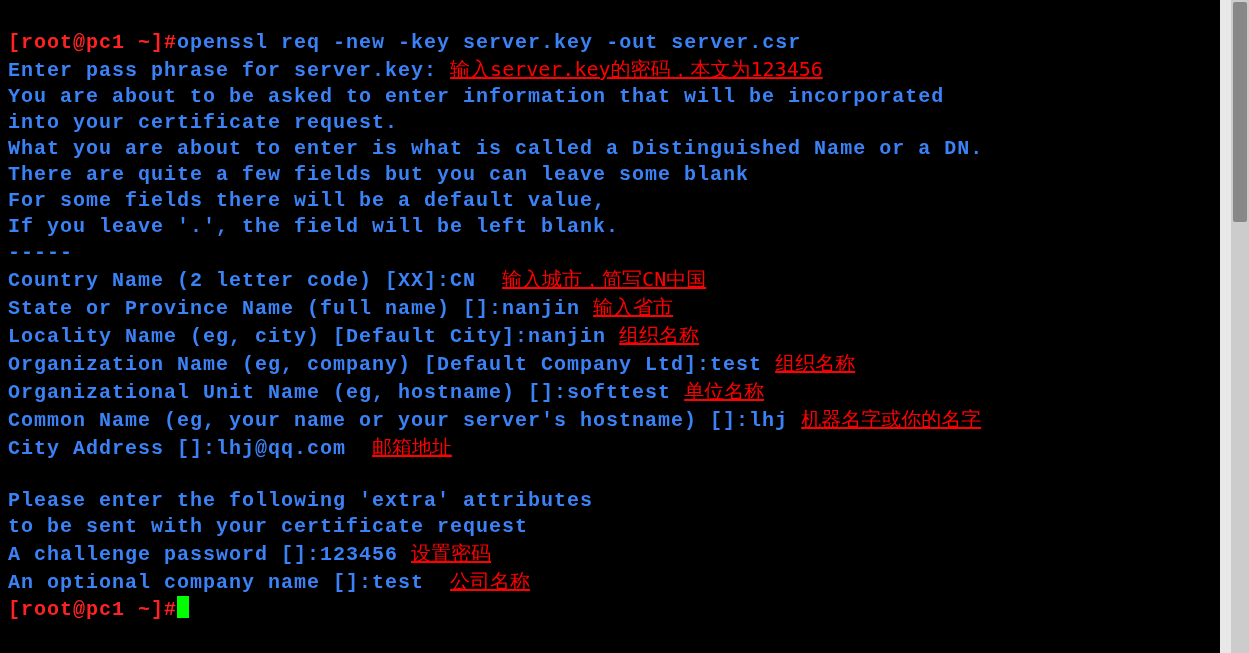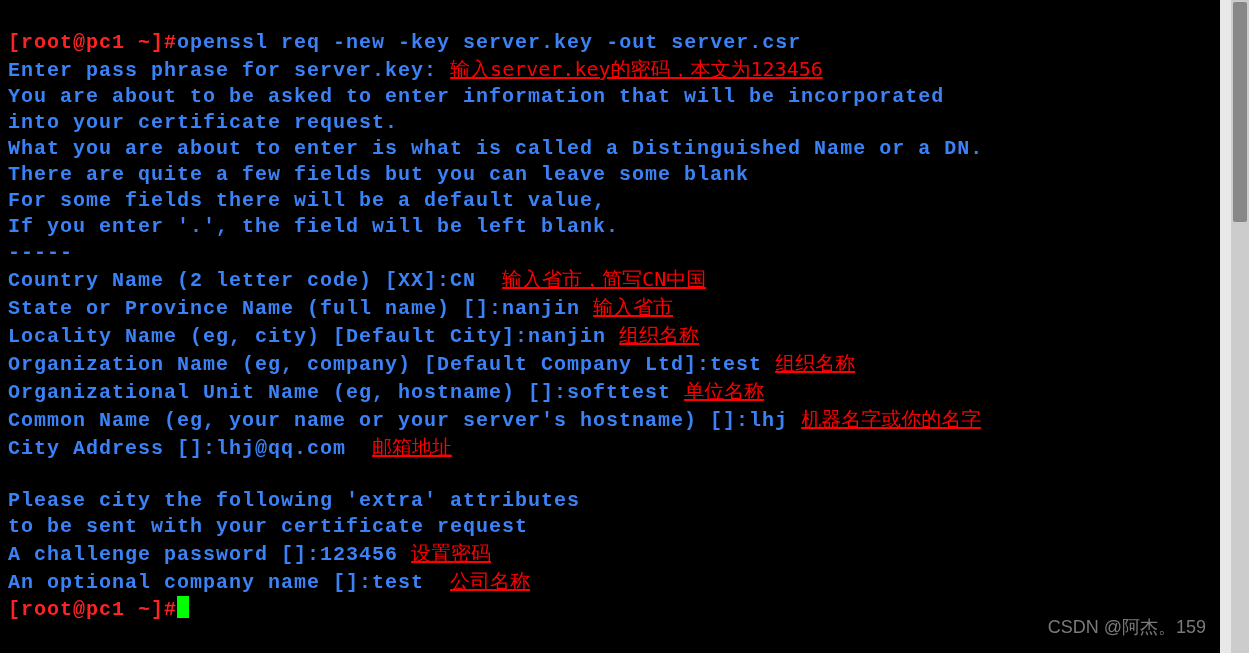"If you enter '.', the" span.cmd { text: enter -> leave }
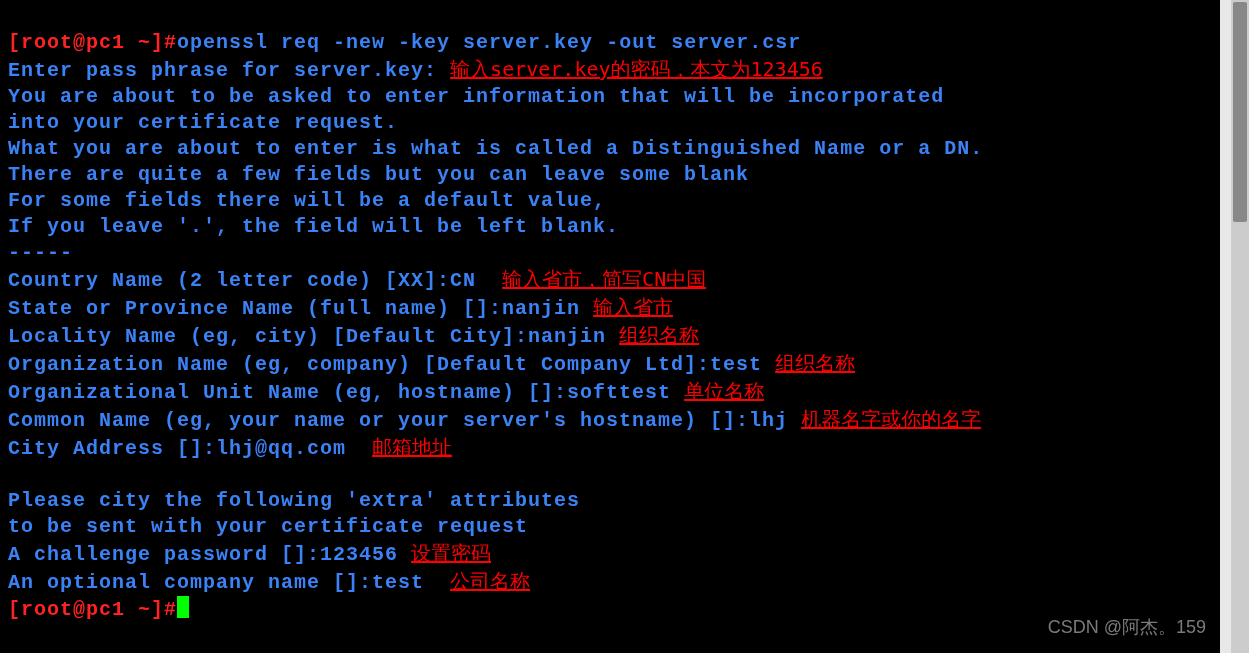"输入省市，简写CN中国" span.annot { text: 省 -> 城 }
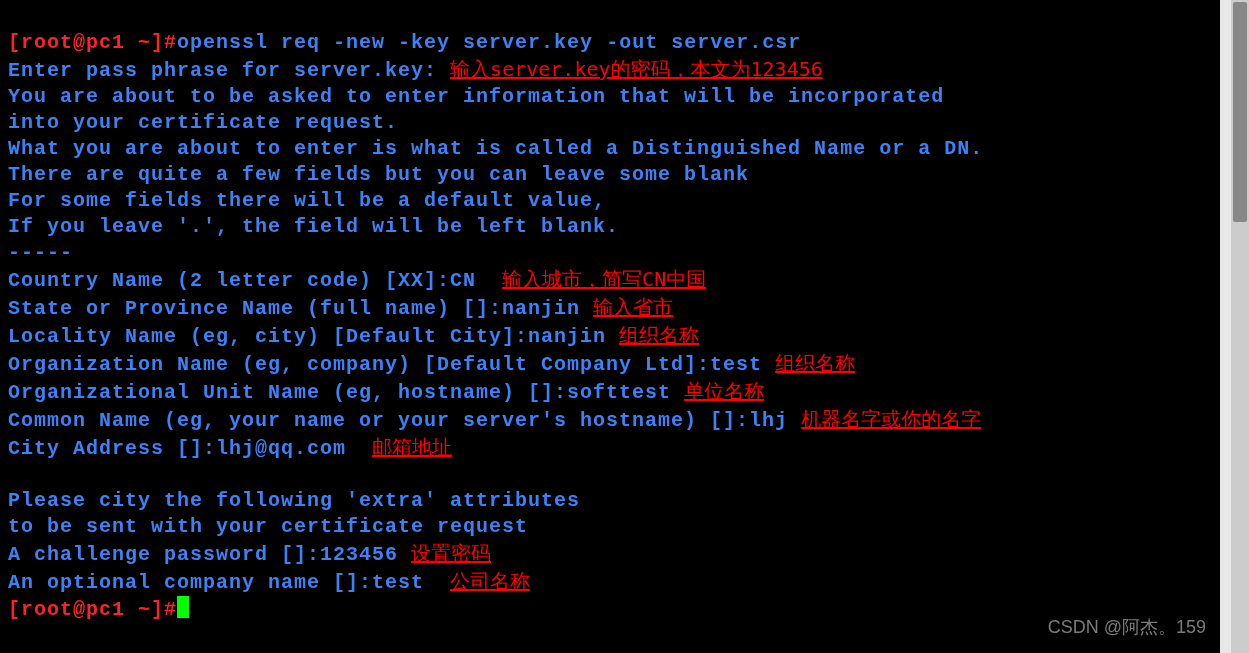"Please city the following 'extra'" span.cmd { text: city -> enter }
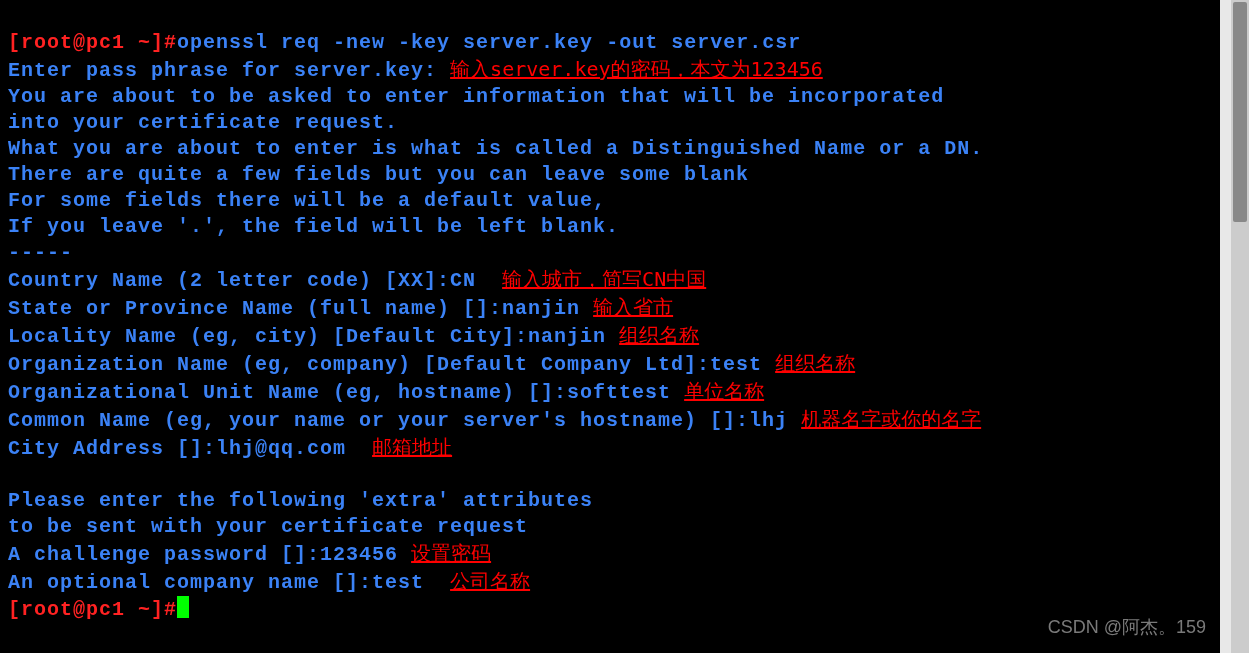"CSDN @阿杰。159" div.watermark { html: <div>CSDN @阿杰。159</div> -> none }
